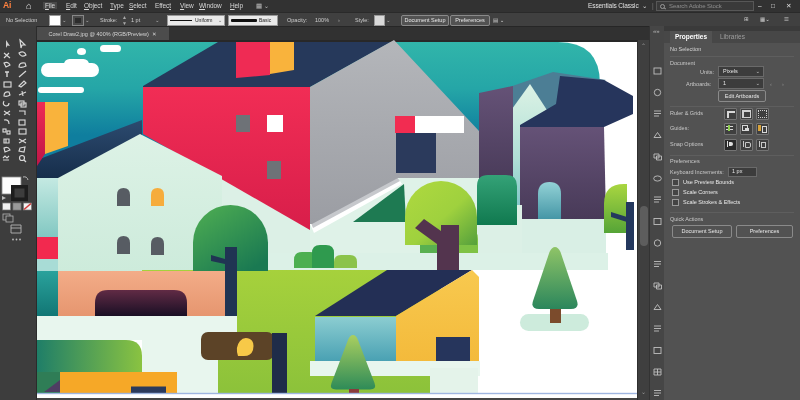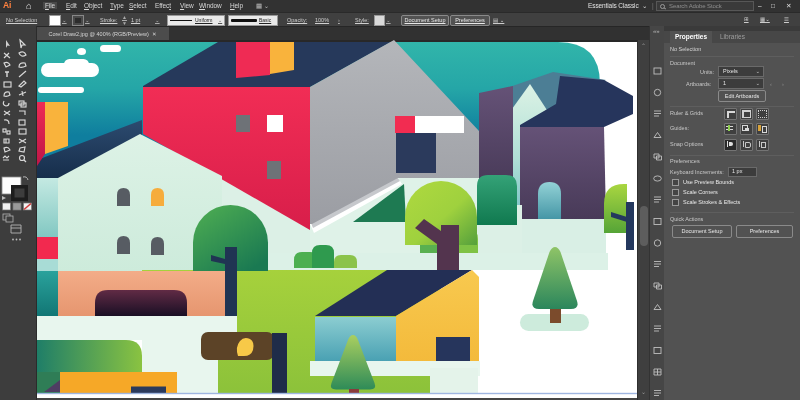"Ai" .abs { text-decoration: underline -> none }
